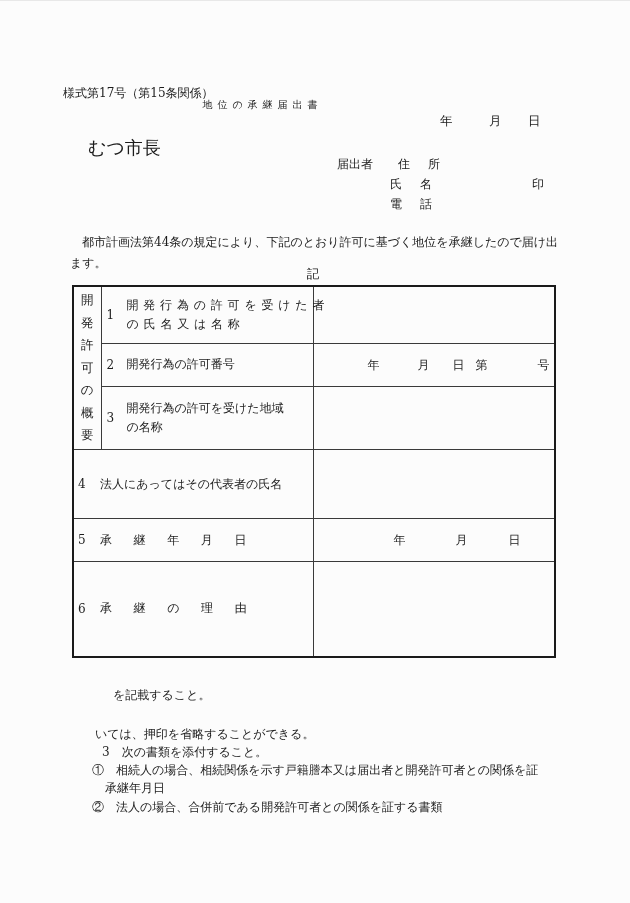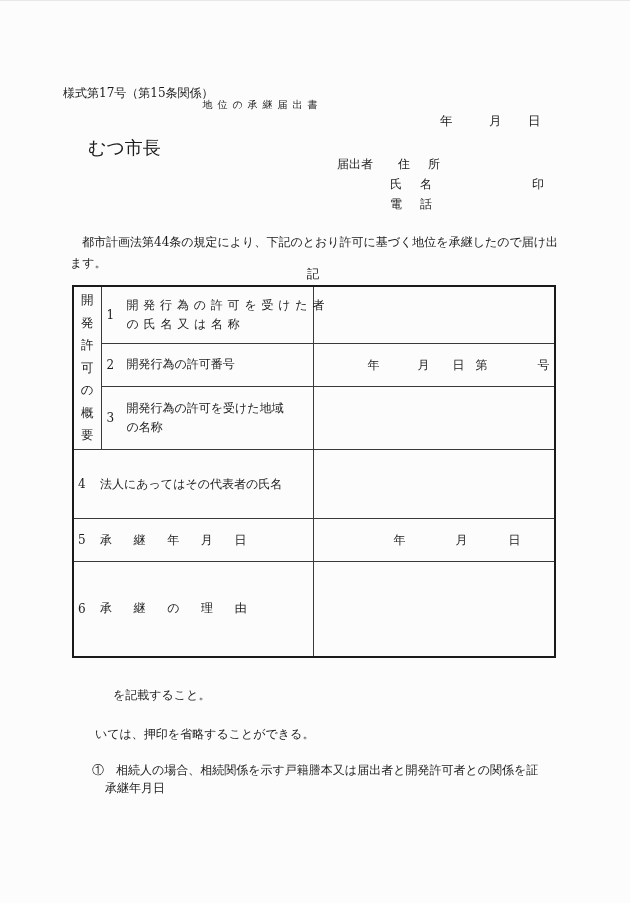"3 次の書類を添付すること。" div.note-line { html: none -> <div>3 次の書類を添付すること。</div> }
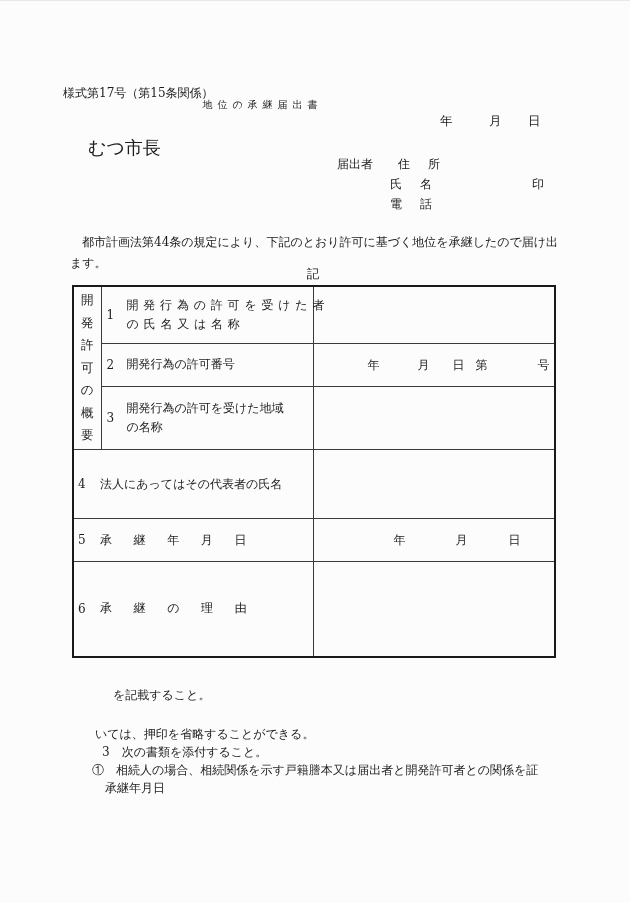"② 法人の場合、合併前である開発許可者との関係を証する書類" div.note-line { html: none -> <div>② 法人の場合、合併前である開発許可者との関係を証する書類</div> }
